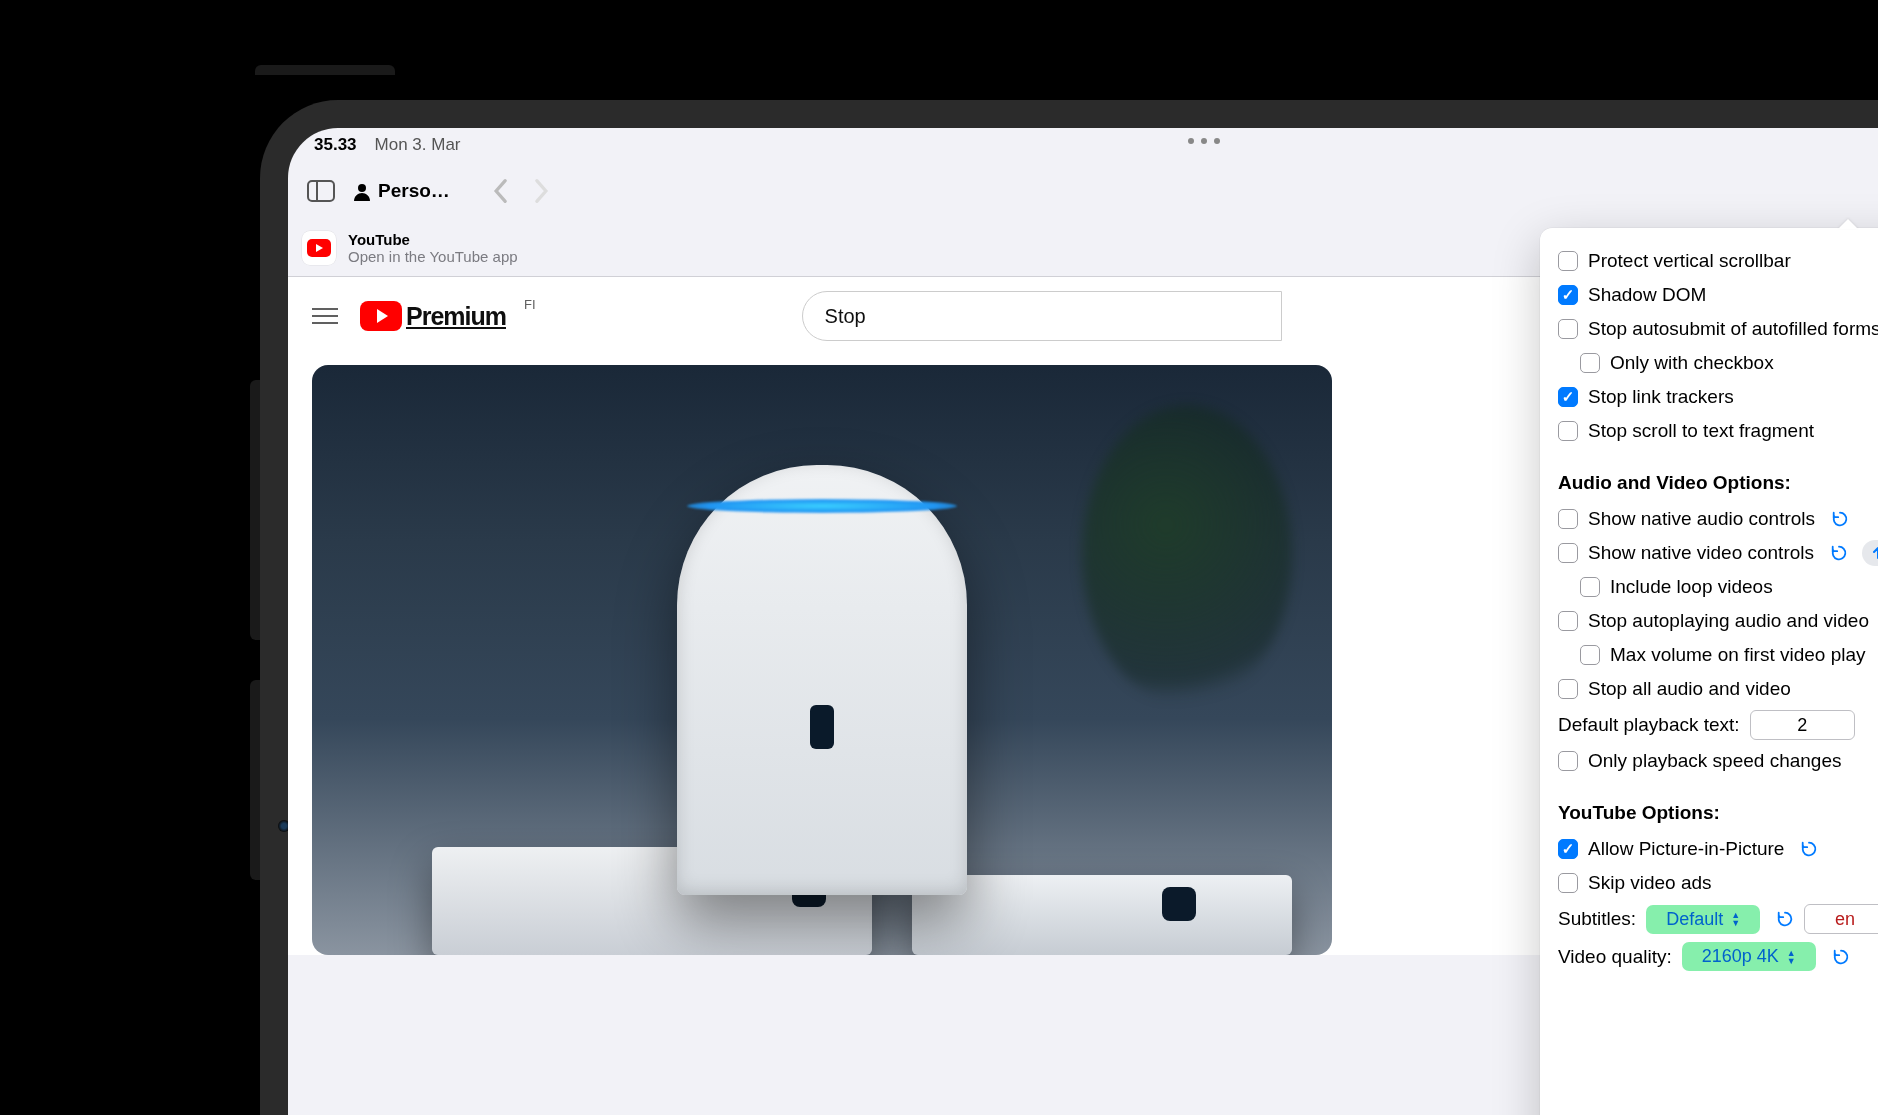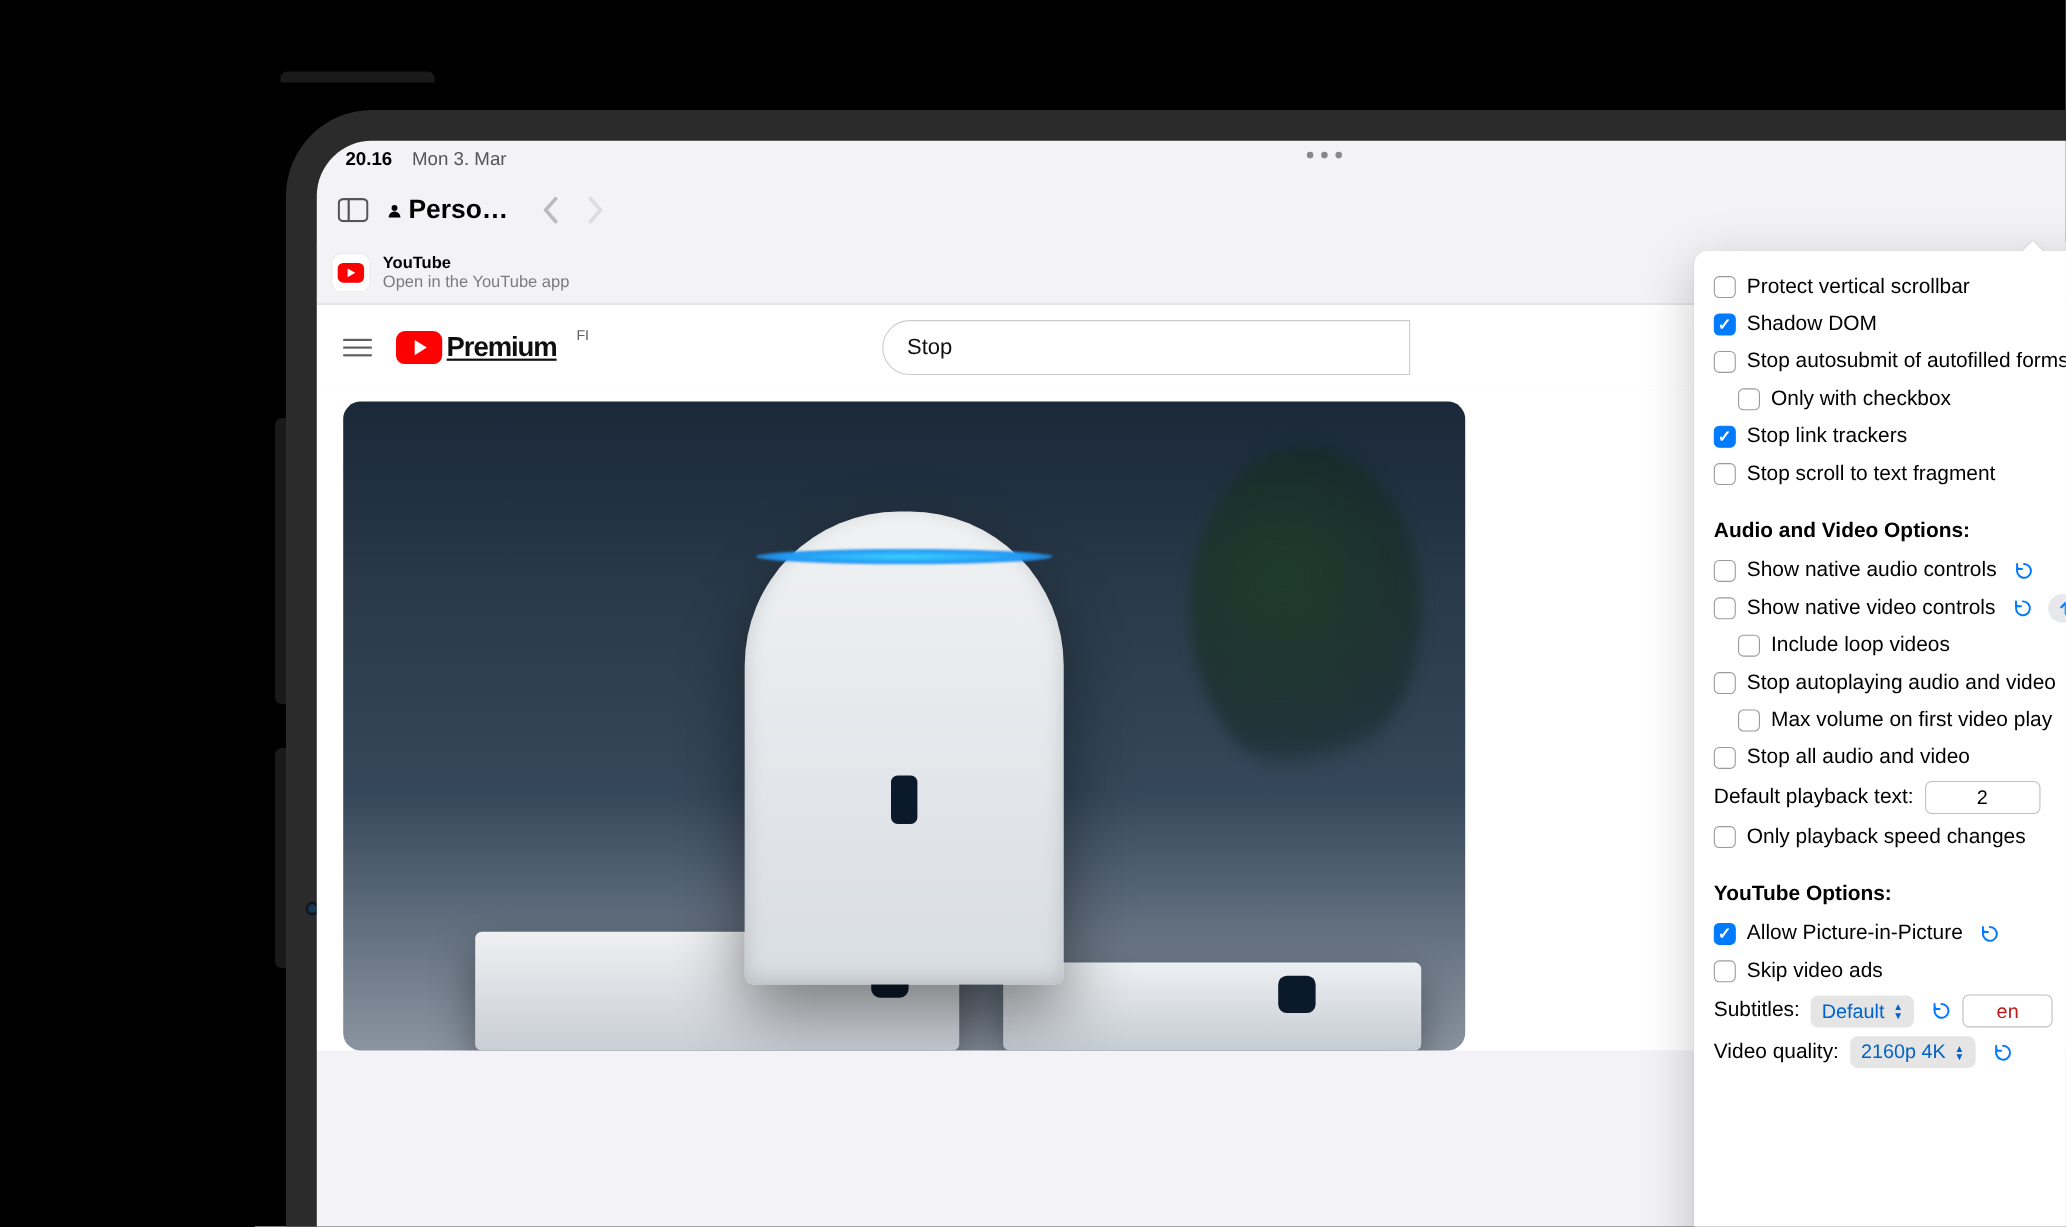"20.16" span.status-time { text: 20.16 -> 35.33 }
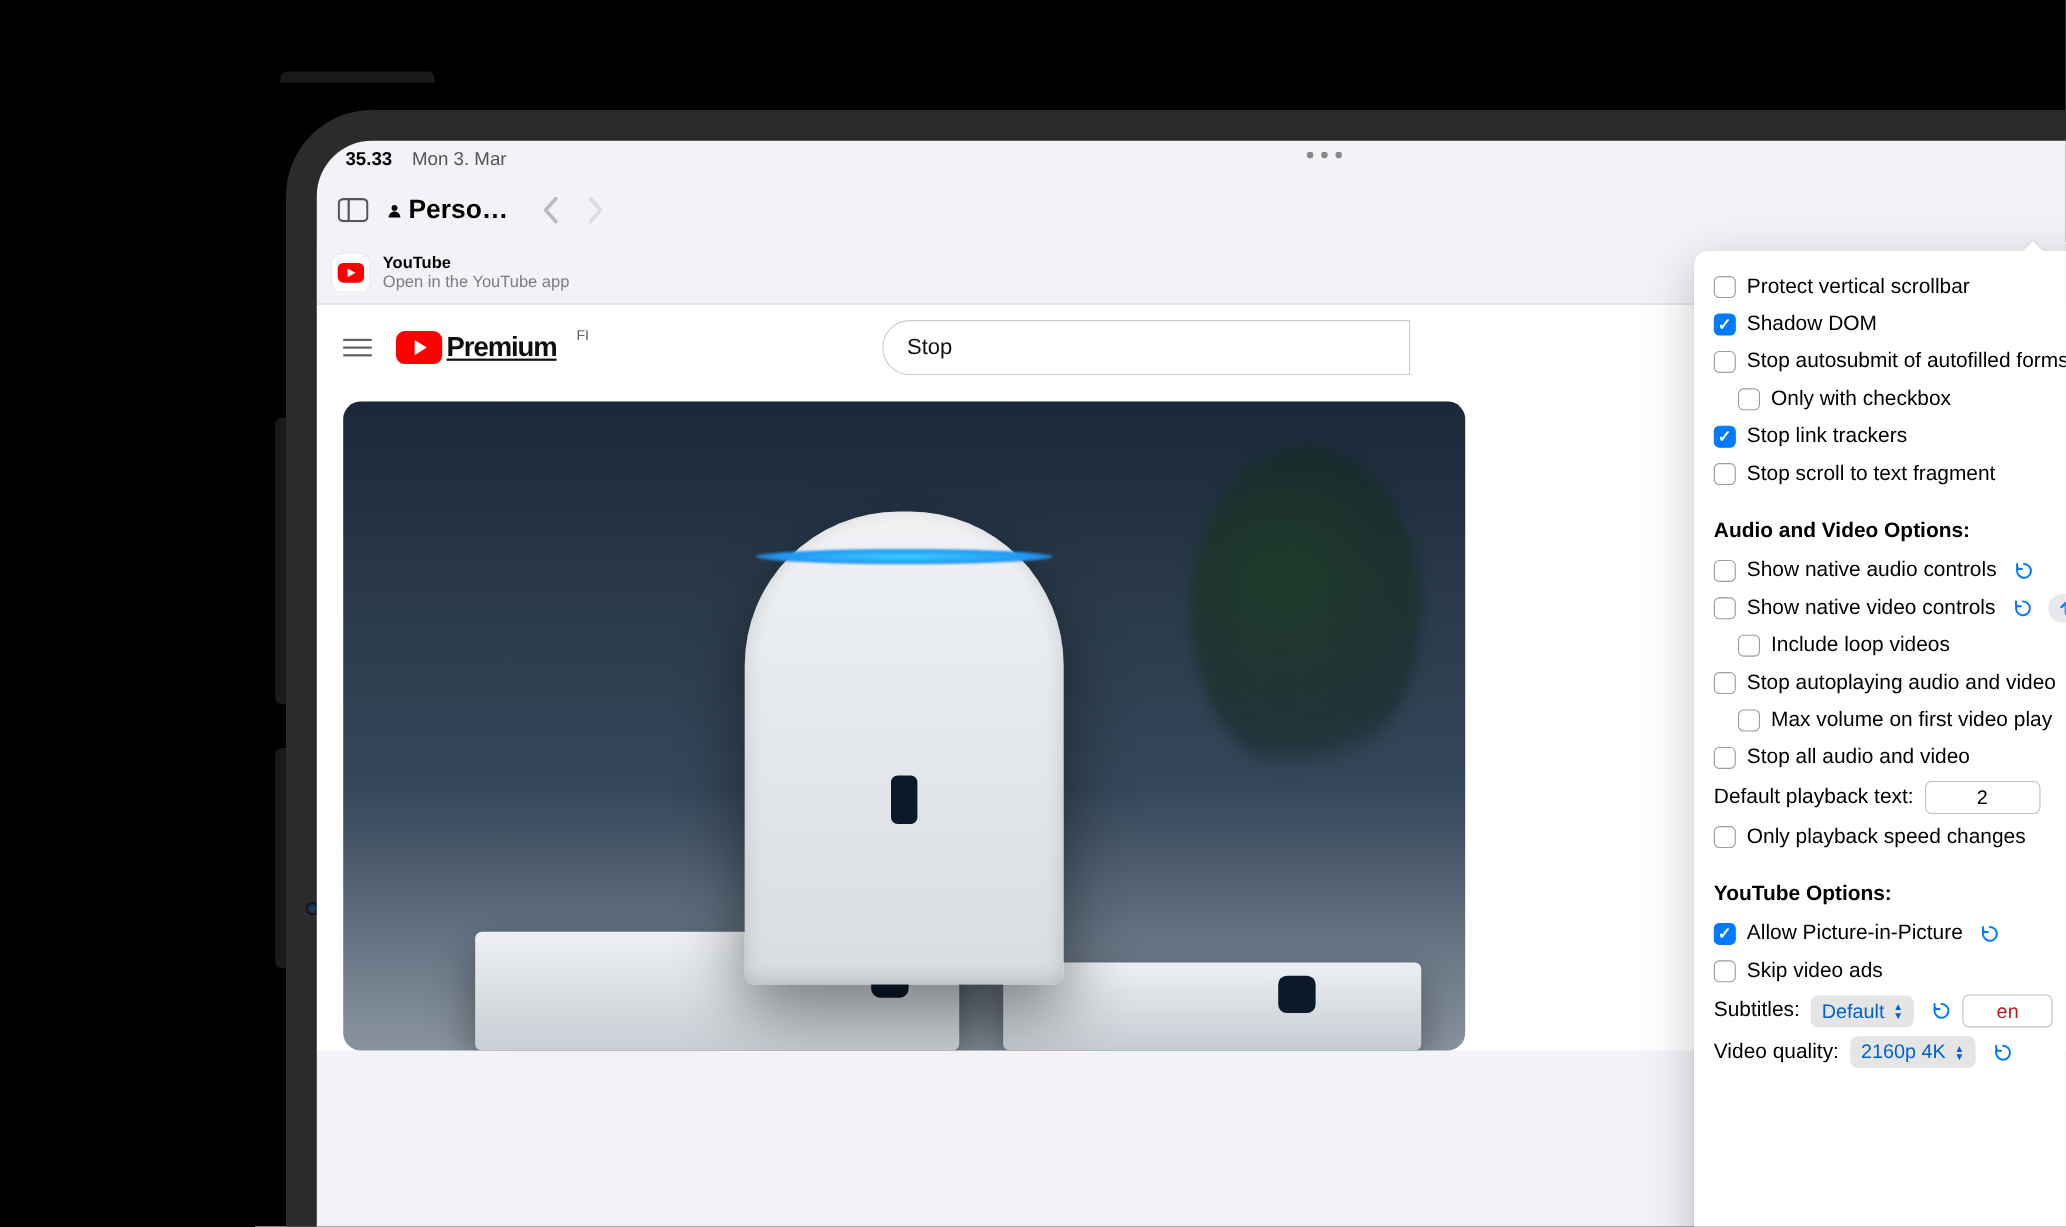"Perso…" .profile-pill { font-size: 24px -> 19px }
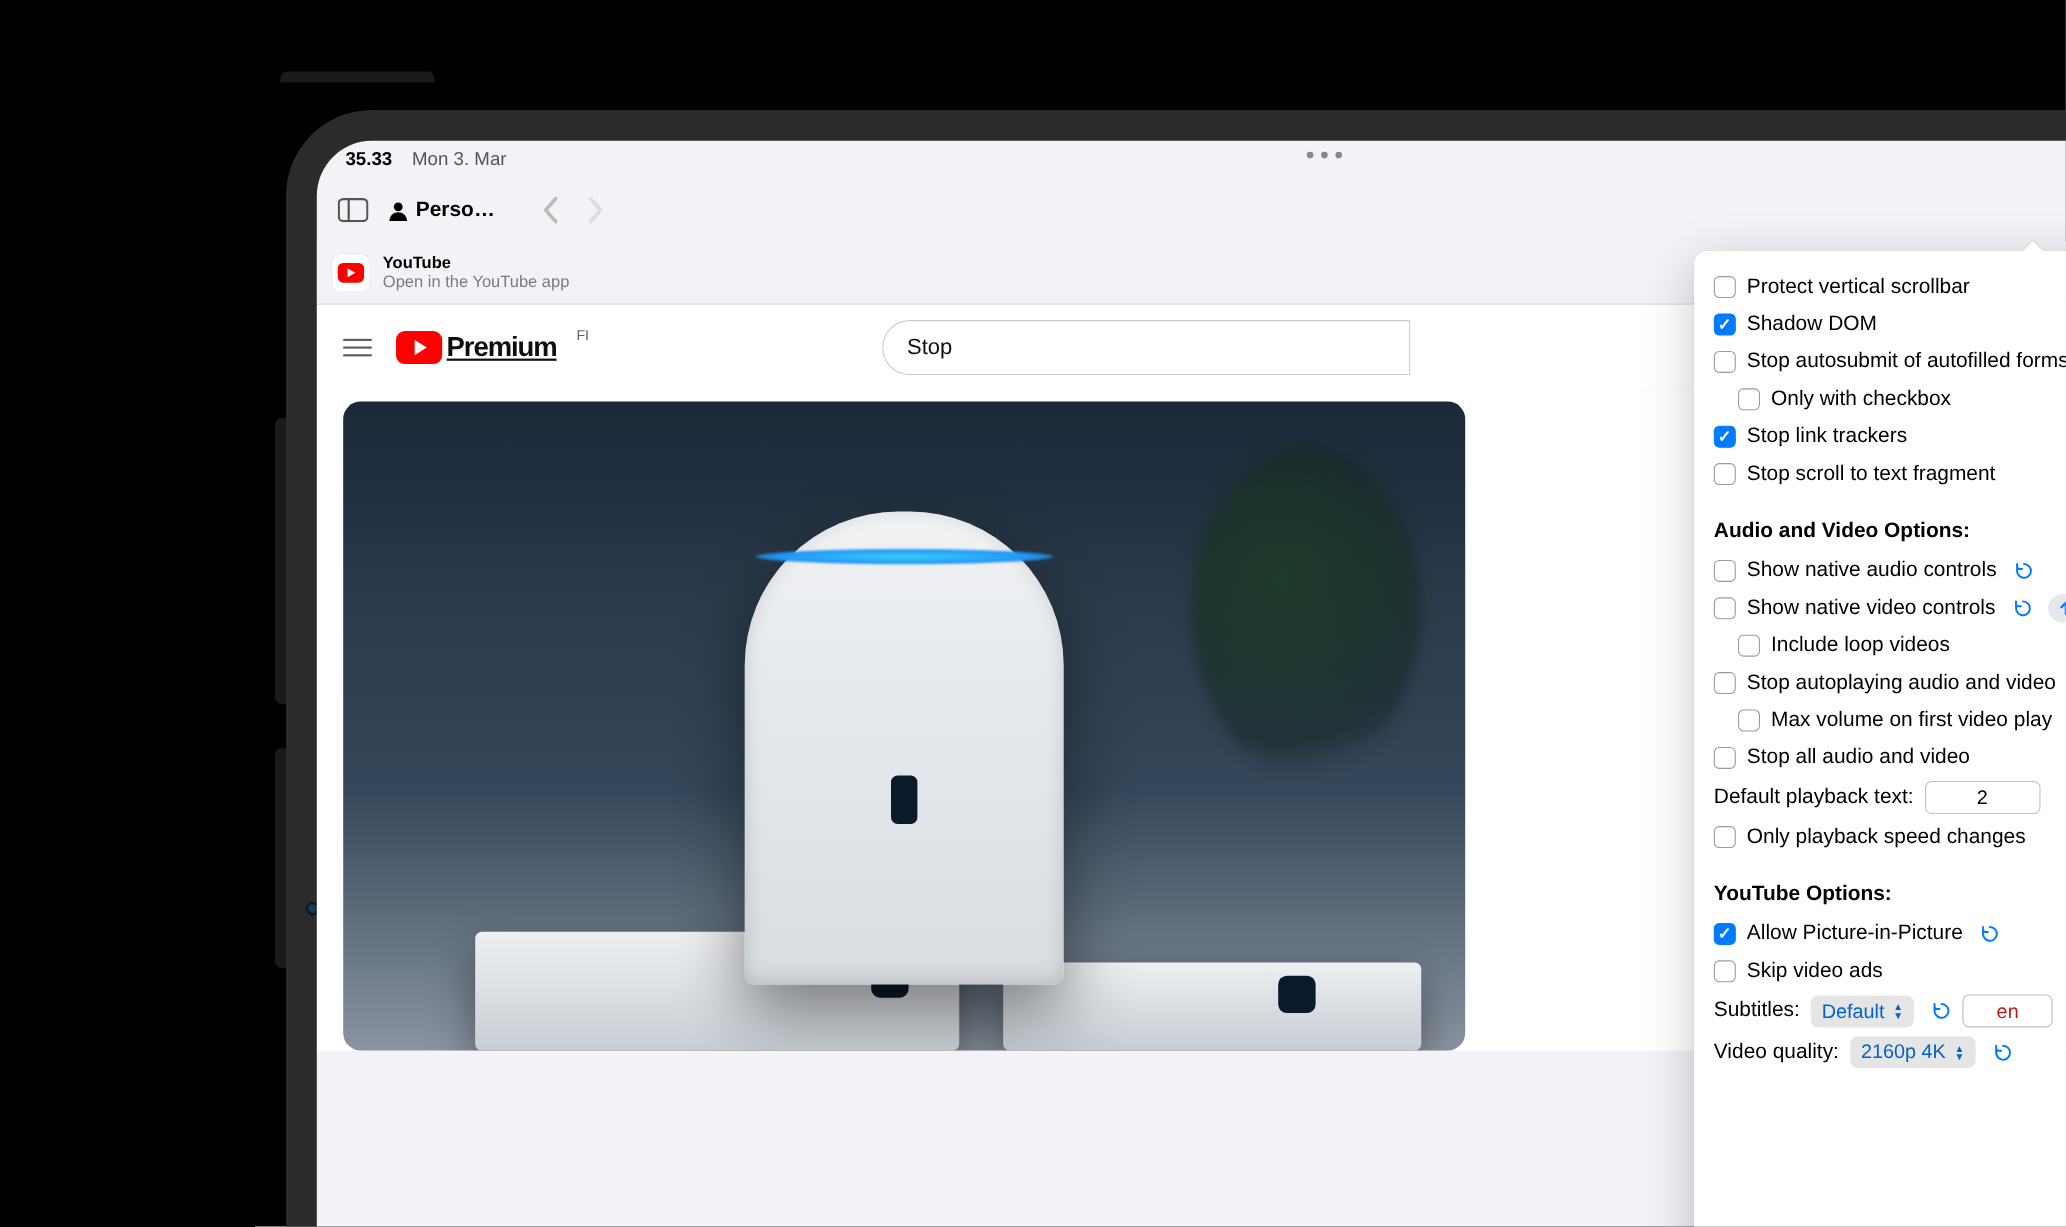"Default" .select-pill { background: #e5e5e5 -> #86efac; padding: 4px 10px -> 4px 20px }
